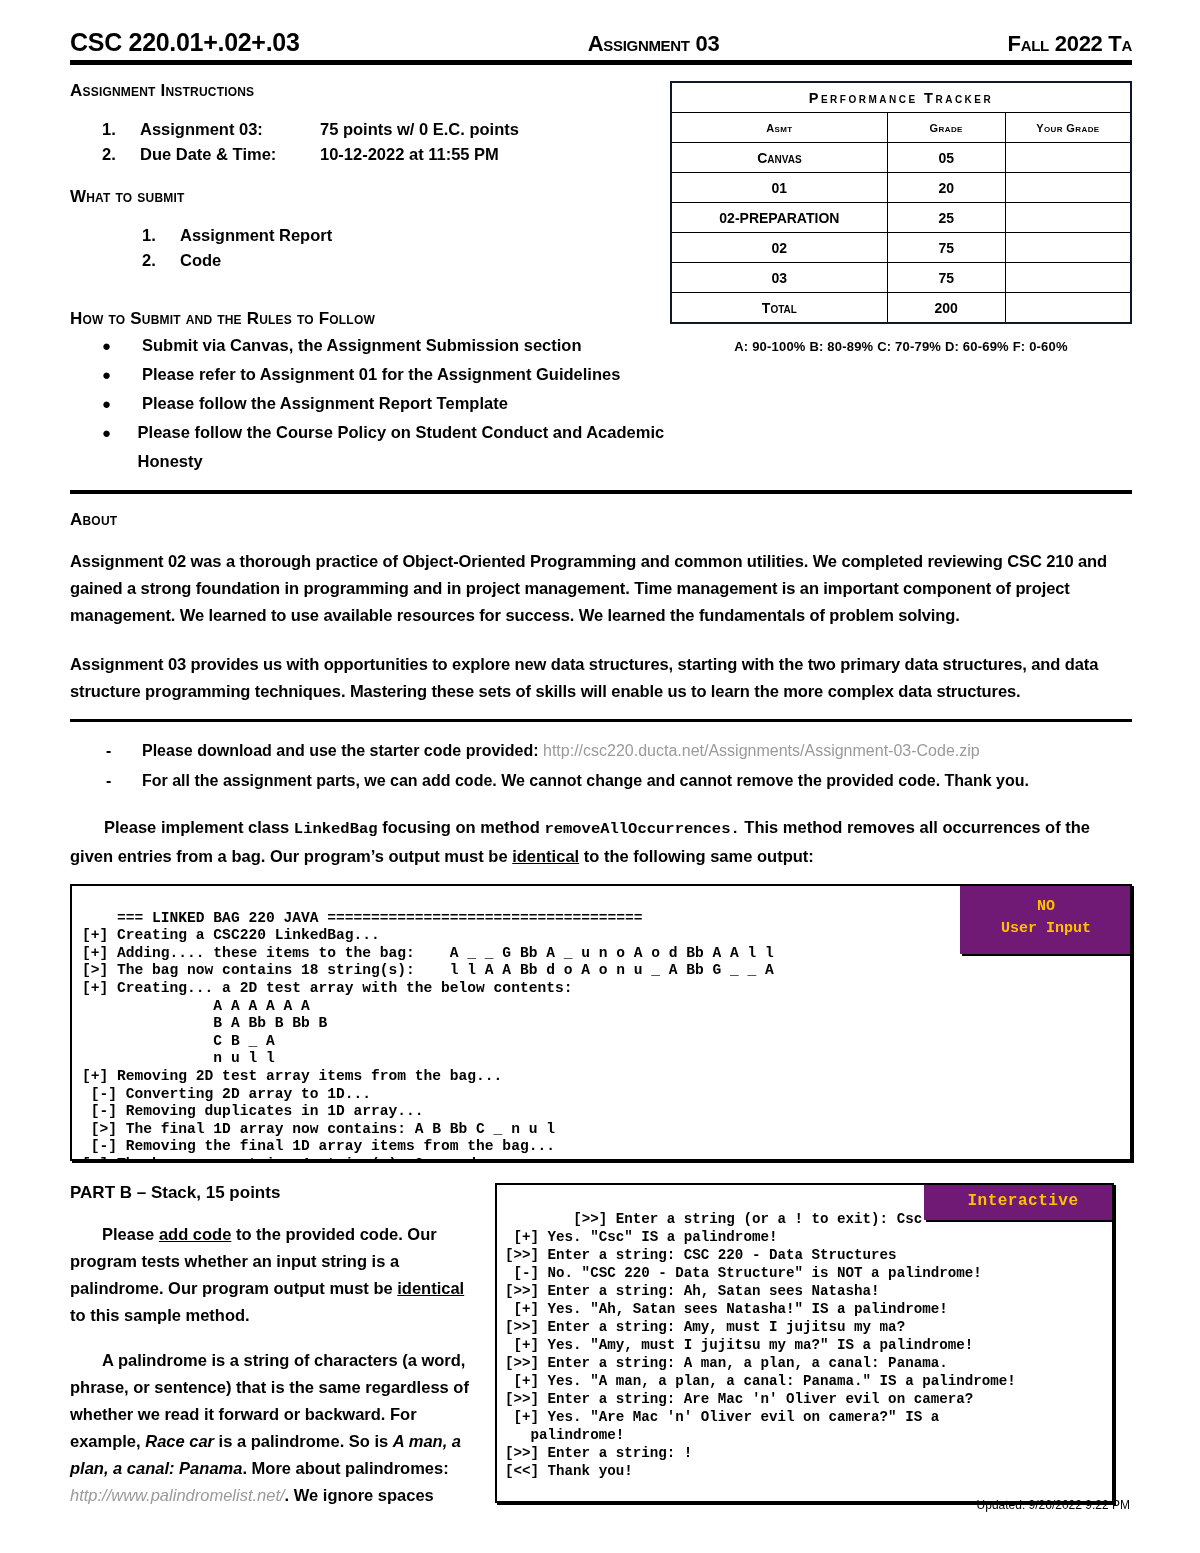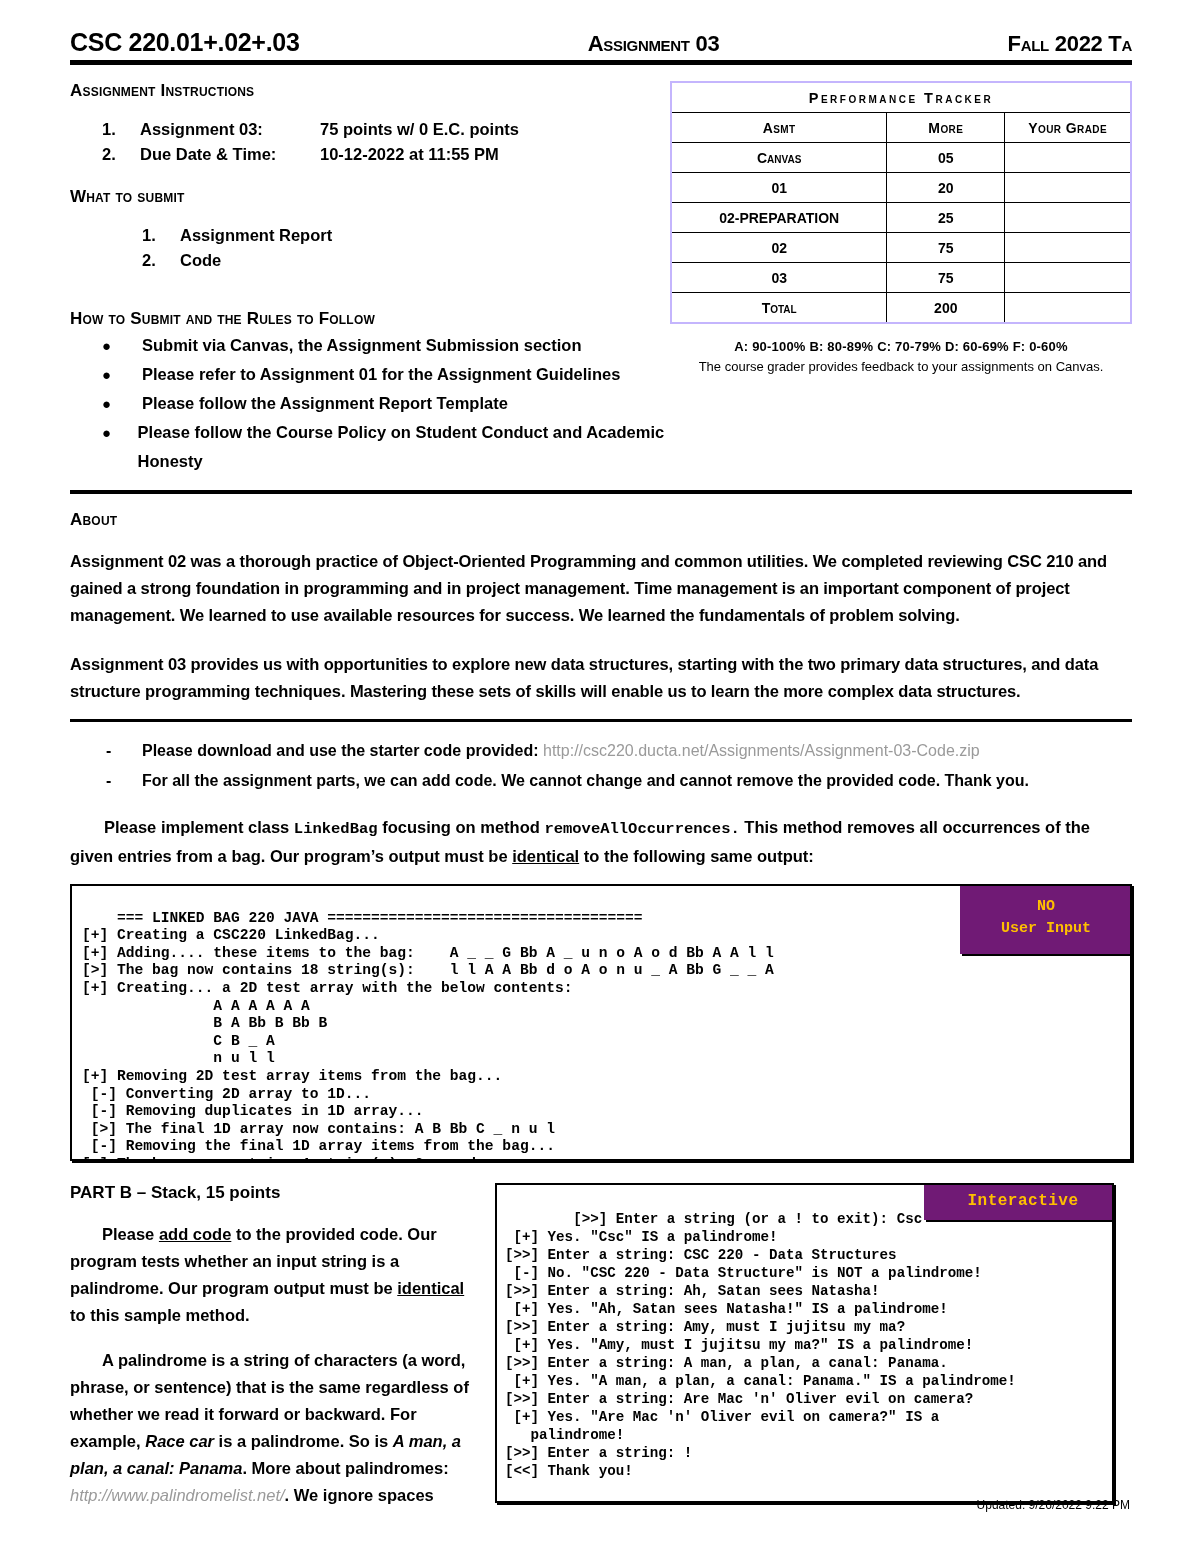"Performance Tracker" table.tracker { border: 2px solid #c4b5fd -> 2px solid #0f172a }
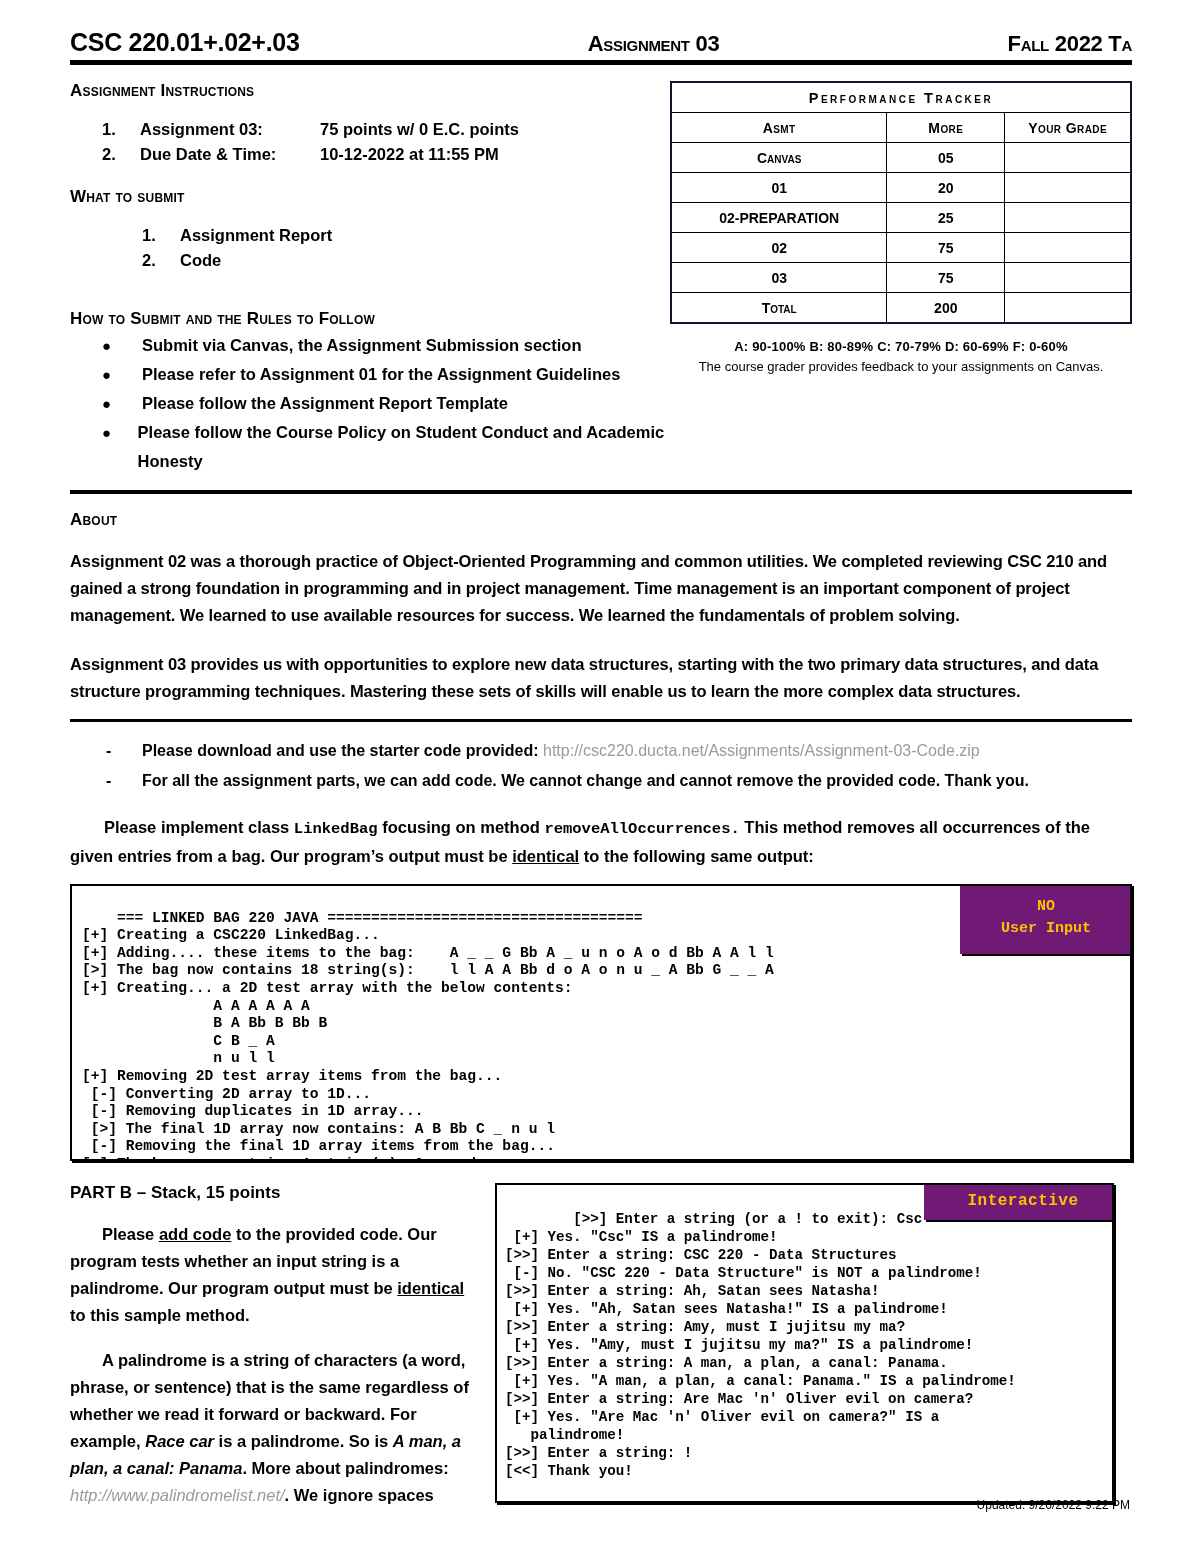"Asmt" table.tracker td.hdr { font-size: 14px -> 11px }
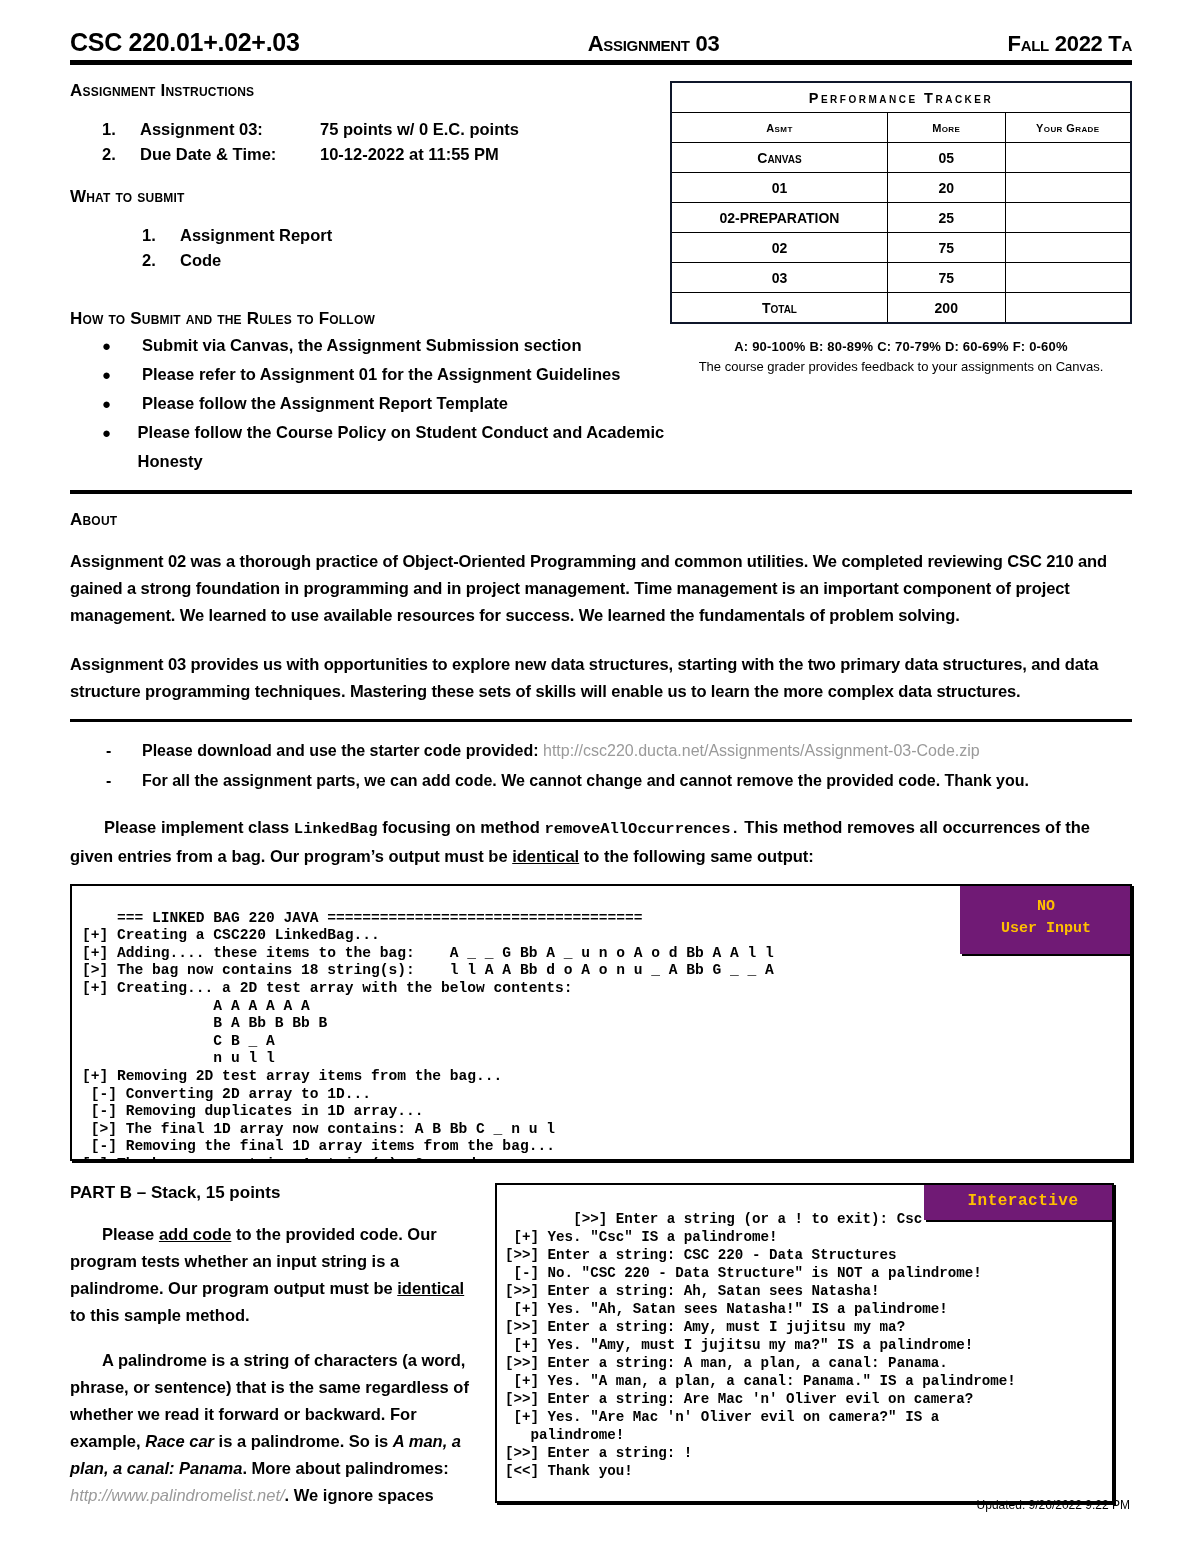"More" td.hdr { text: More -> Grade }
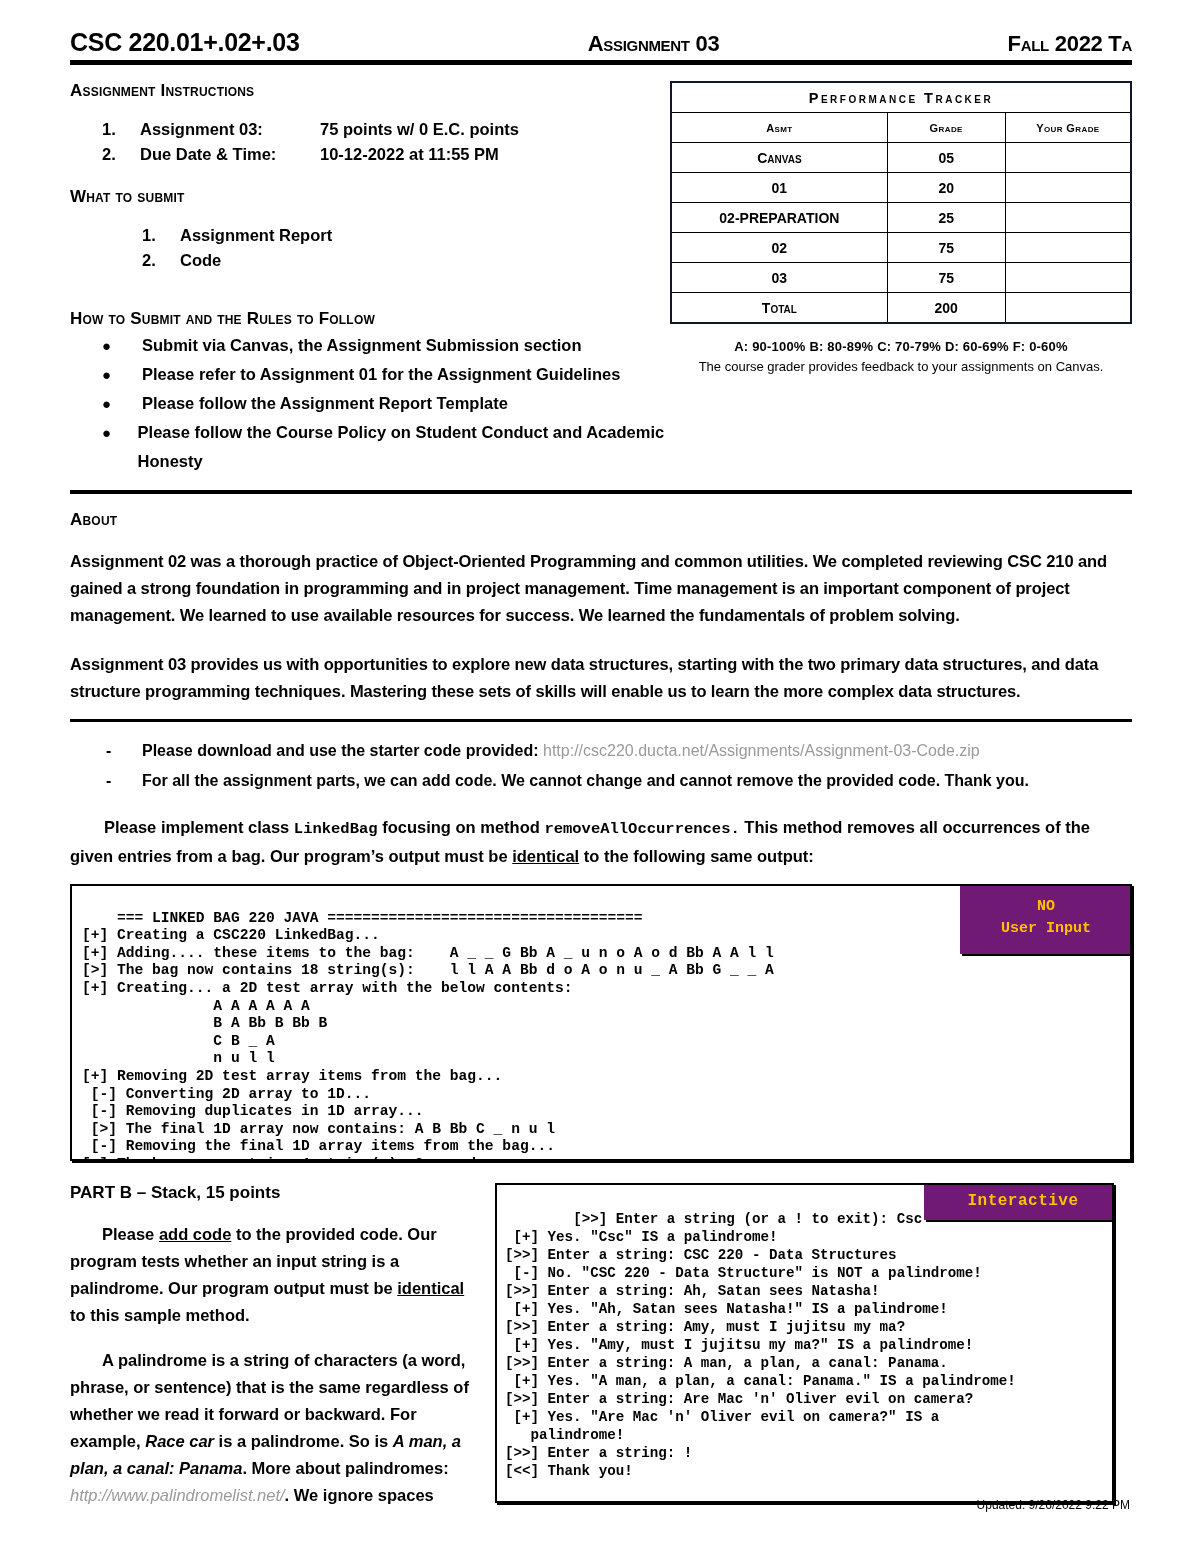"The course grader provides feedback" div.feedback { html: <div>The course grader provides feedback to your assignments on Canvas.</div> -> none }
